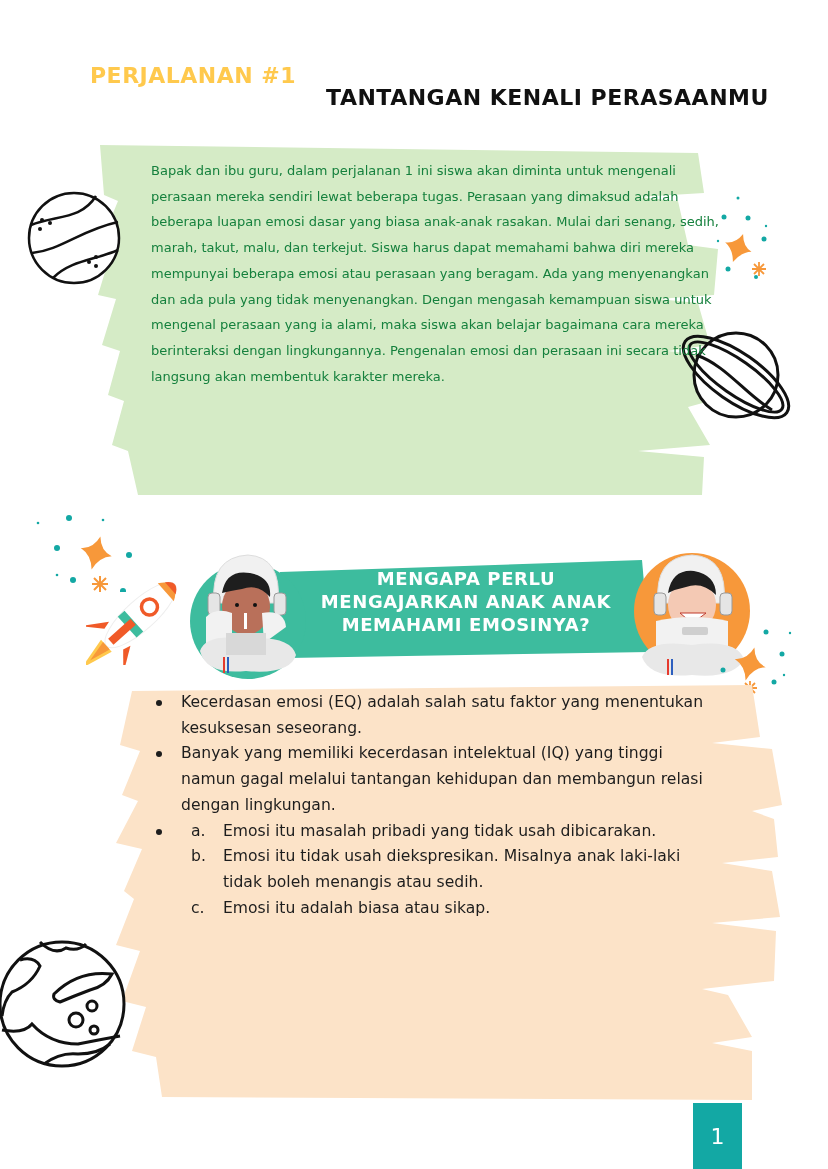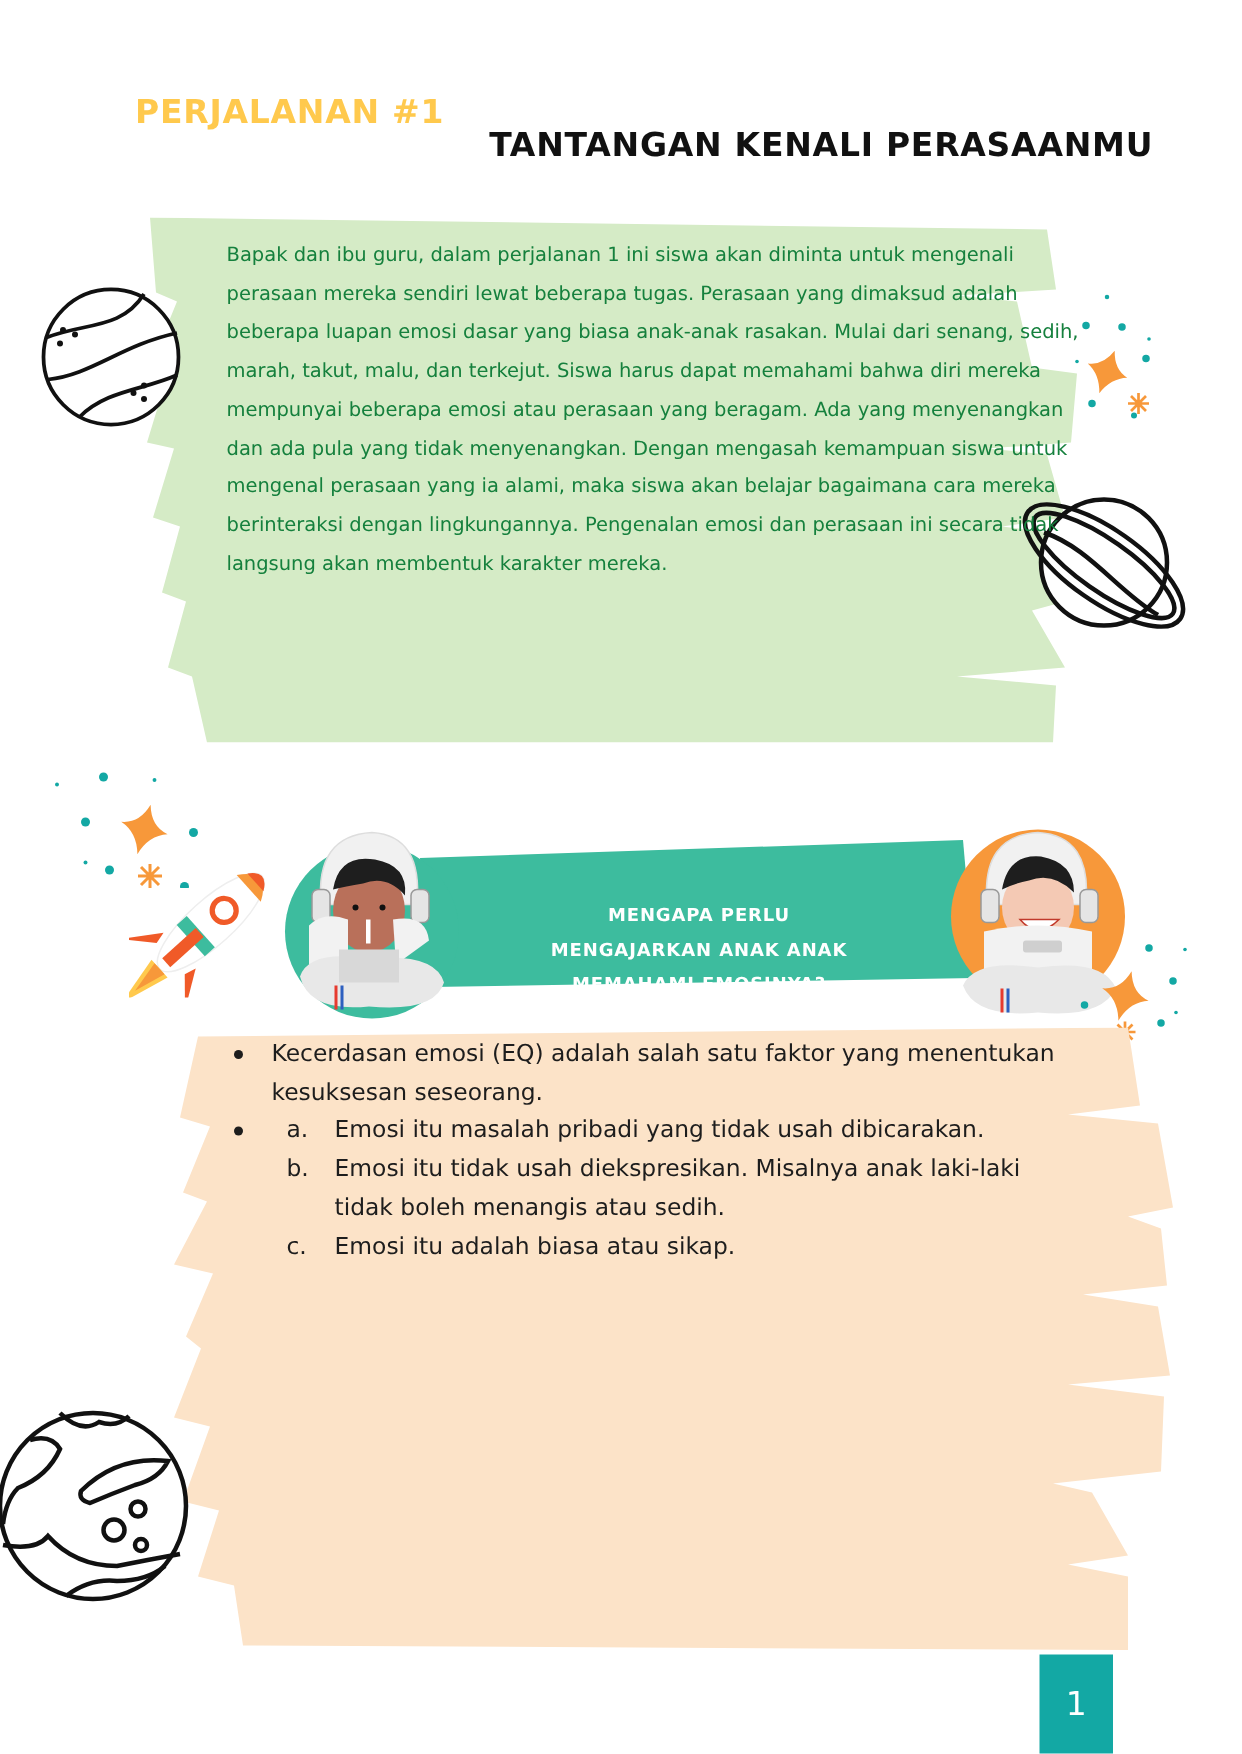"MENGAPA PERLU" .banner-text { font-size: 12px -> 18px; top: 599px -> 567px }
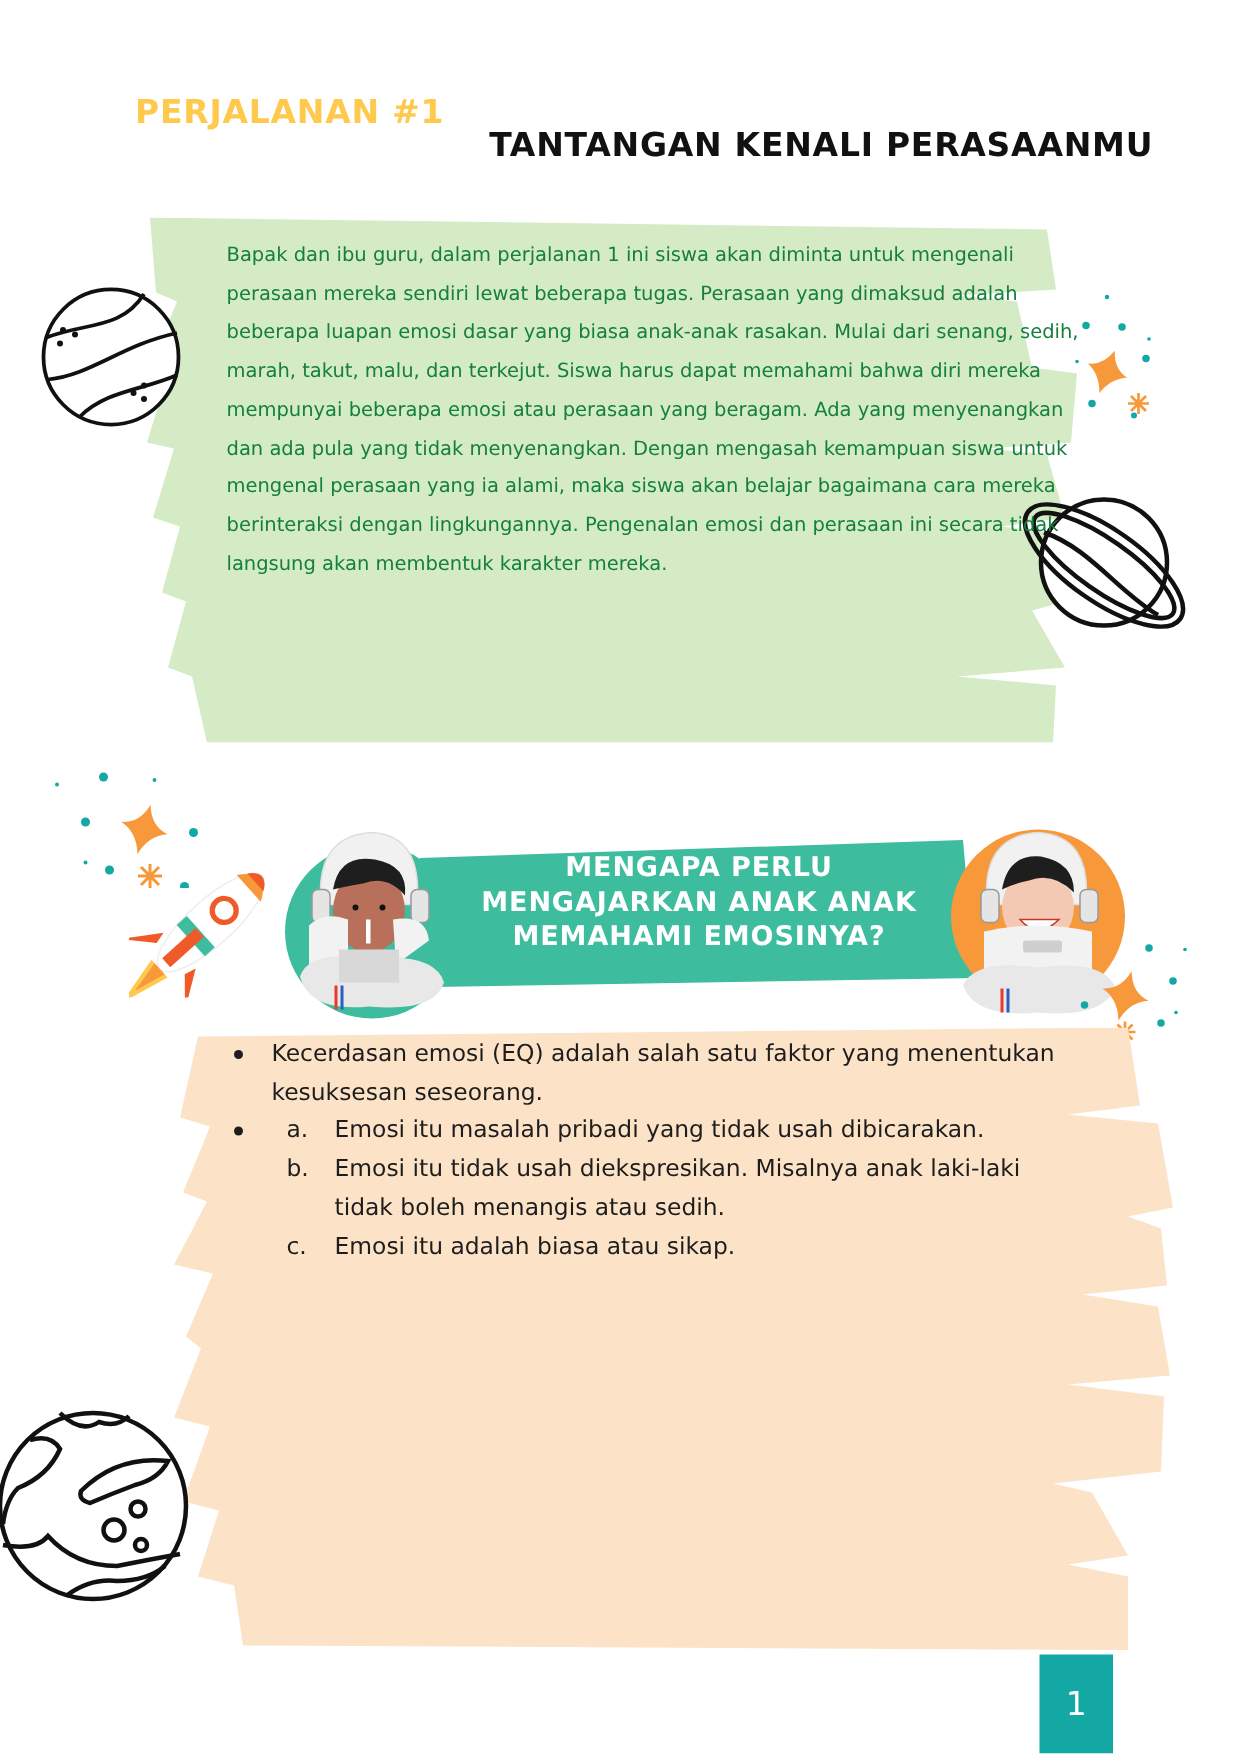"Banyak yang memiliki kecerdasan" li.bullet { html: none -> <li>Banyak yang memiliki kecerdasan intelektual (IQ) yang tinggi namun gagal melalui tantangan kehidupan dan membangun relasi dengan lingkungan.</li> }
